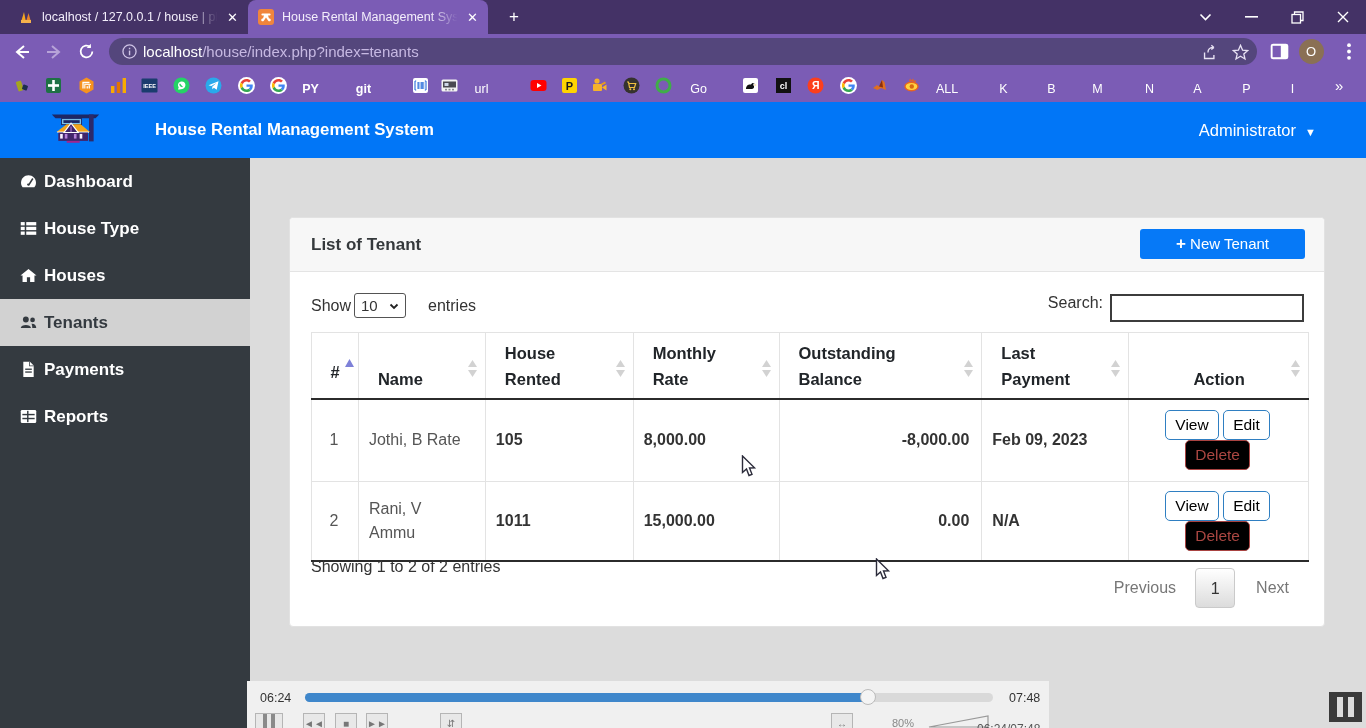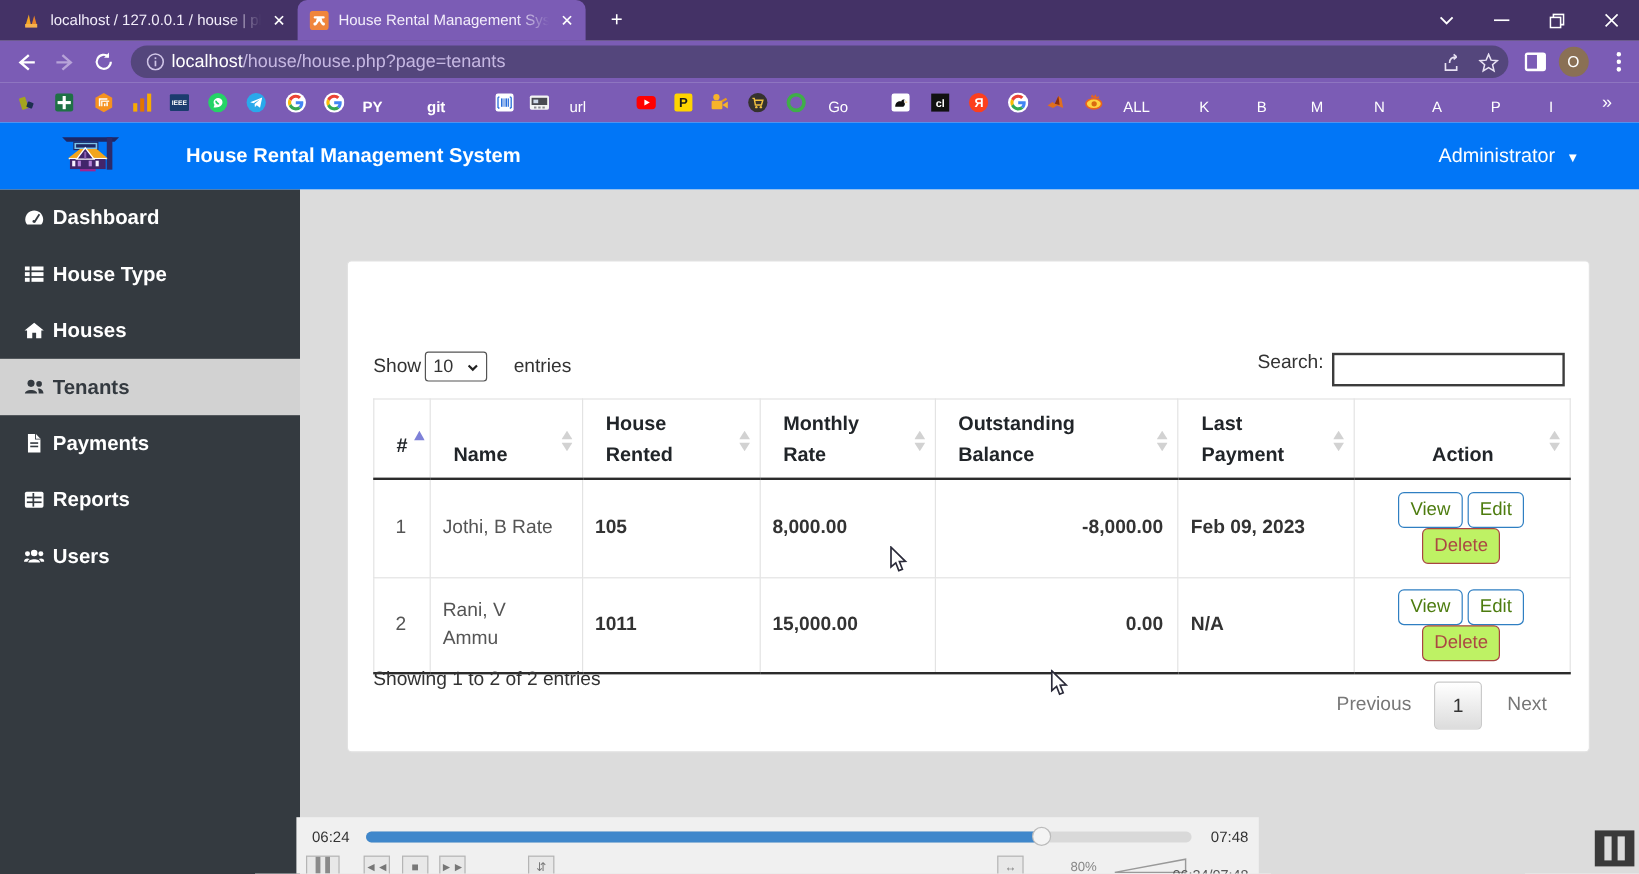"/house/house.php?page=tenants" span { text: /house/house.php?page -> /house/index.php?index }
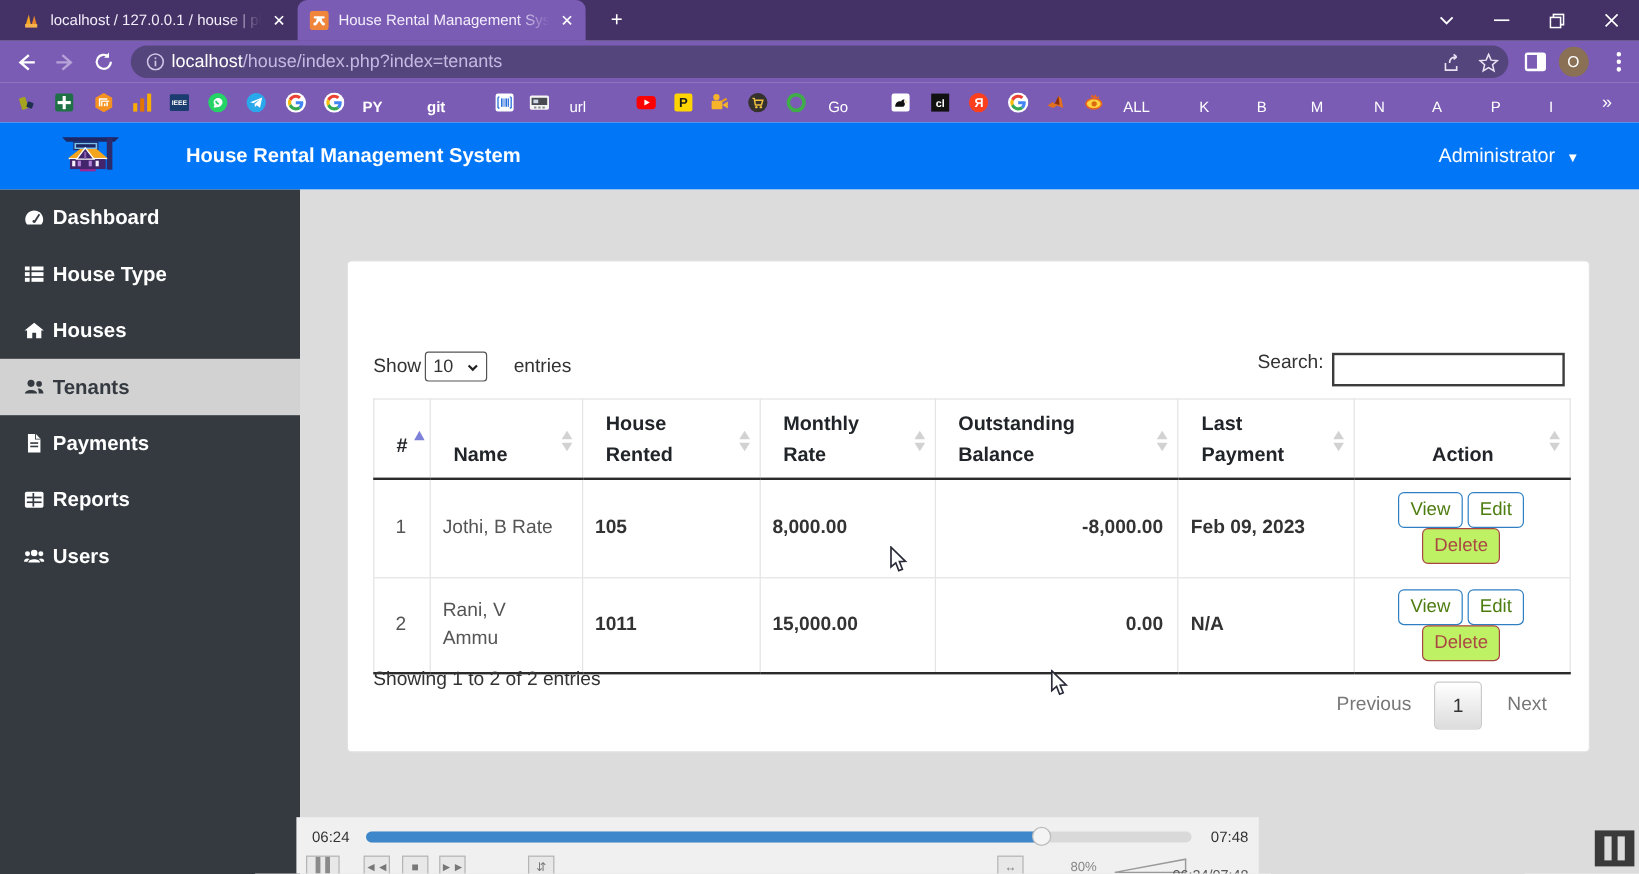"List of Tenant" div { html: none -> <div> <b>List of Tenant</b> <div><span>+</span> New Tenant</div> </div> }
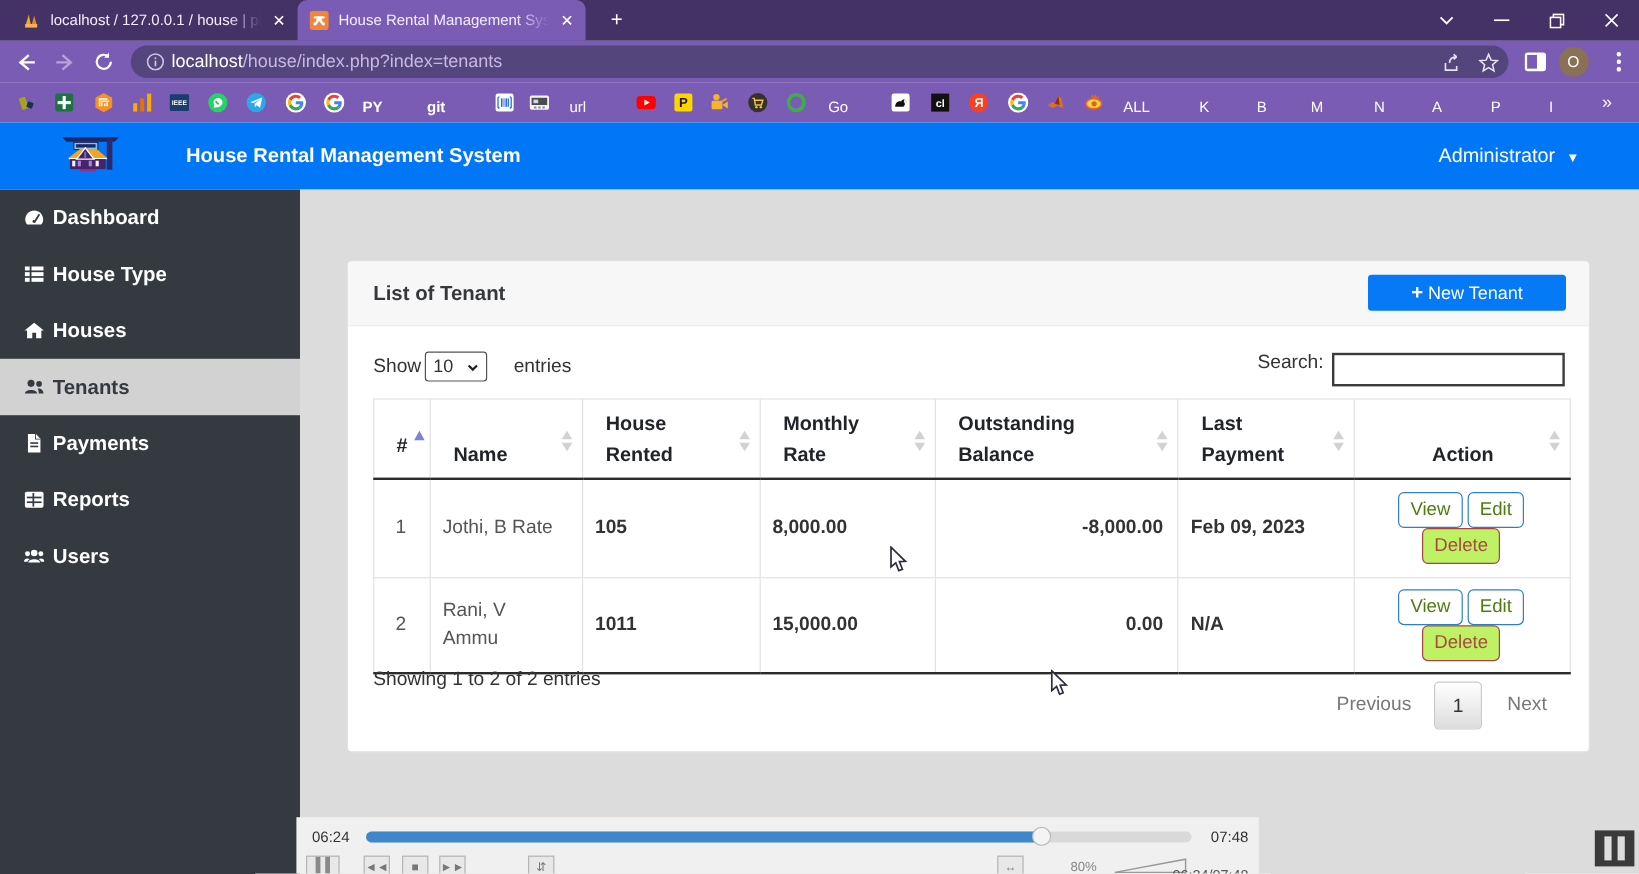"View" .btn-o { color: #4d7c0f -> #000000 }
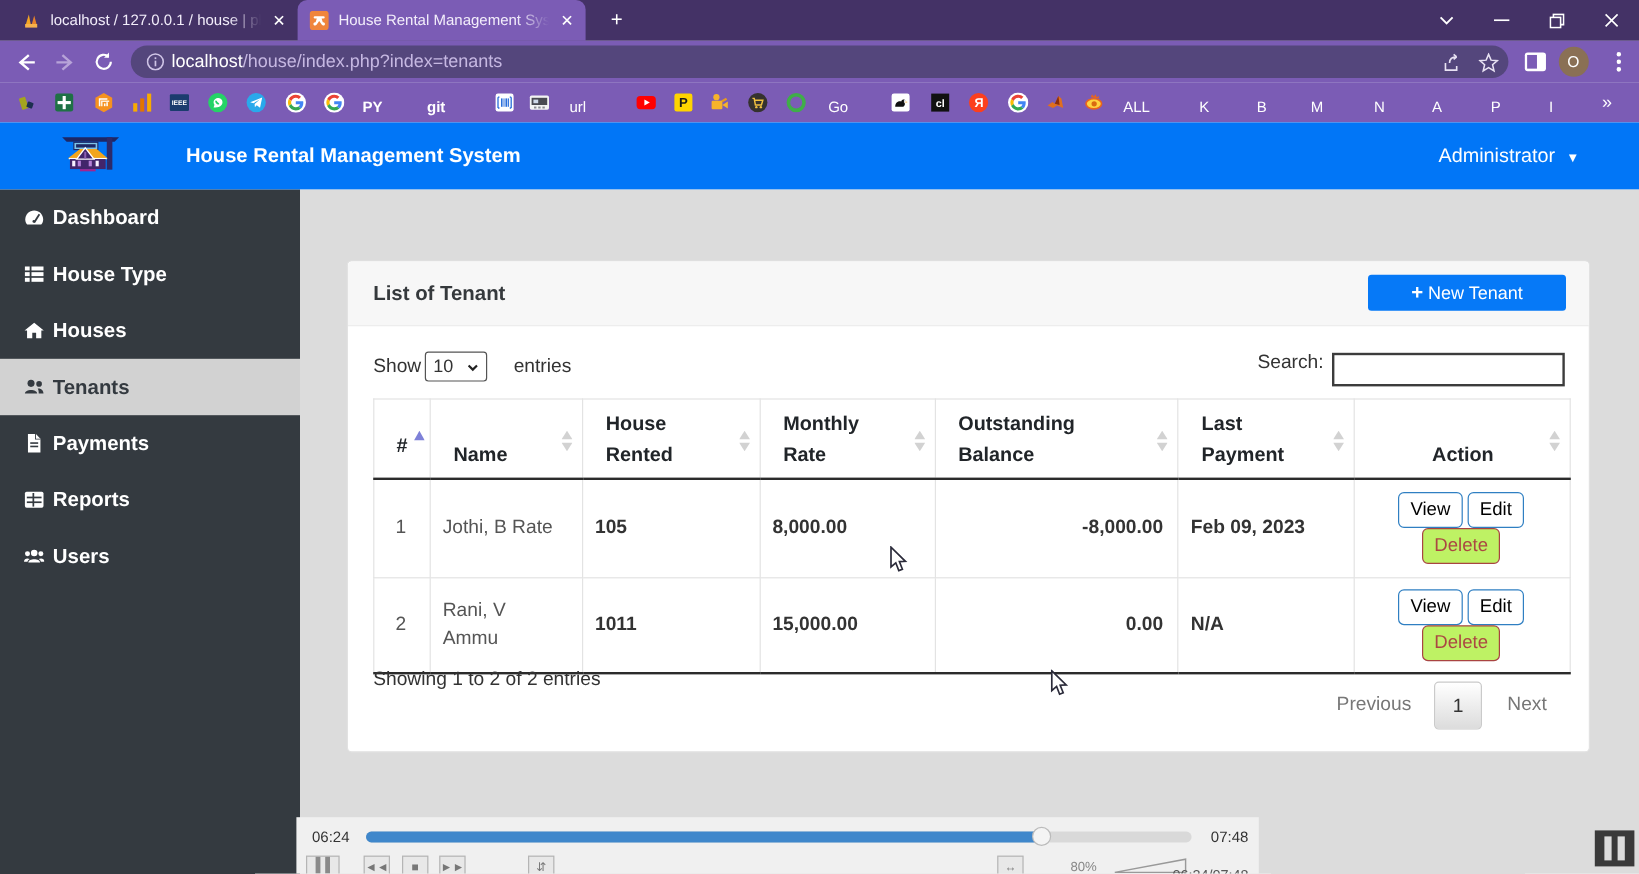"Users" div.sitem { html: <div><svg> <circle></circle> <path></path> <circle></circle> <circle></circle> <path></path> <path></path> </svg>Users</div> -> none }
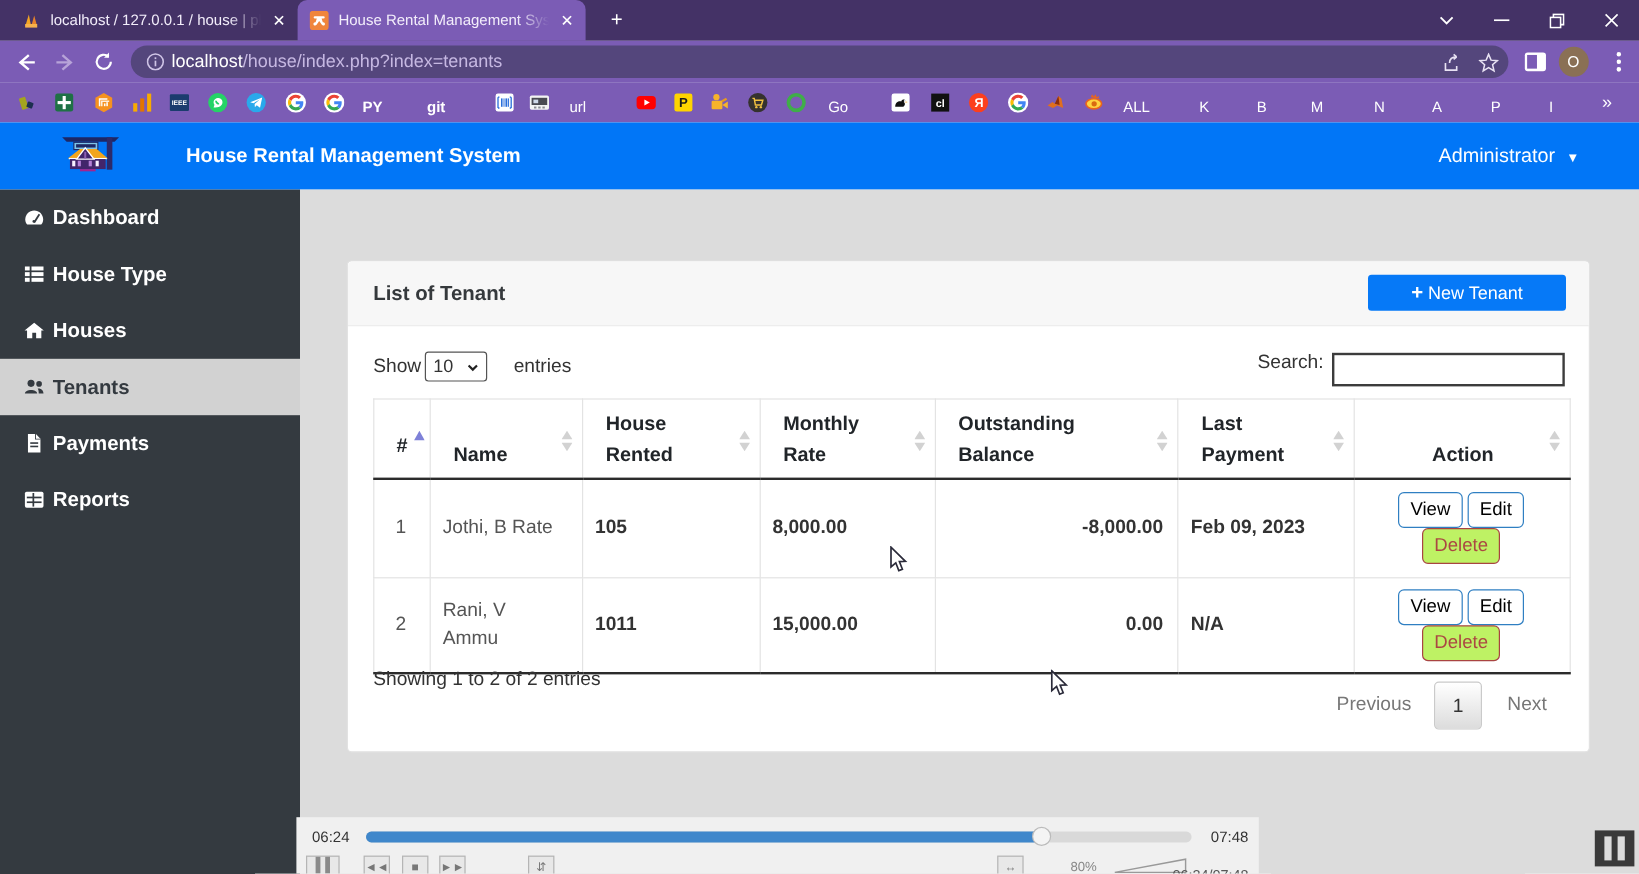"Delete" .btn-d { background: #bef264 -> #000000 }
